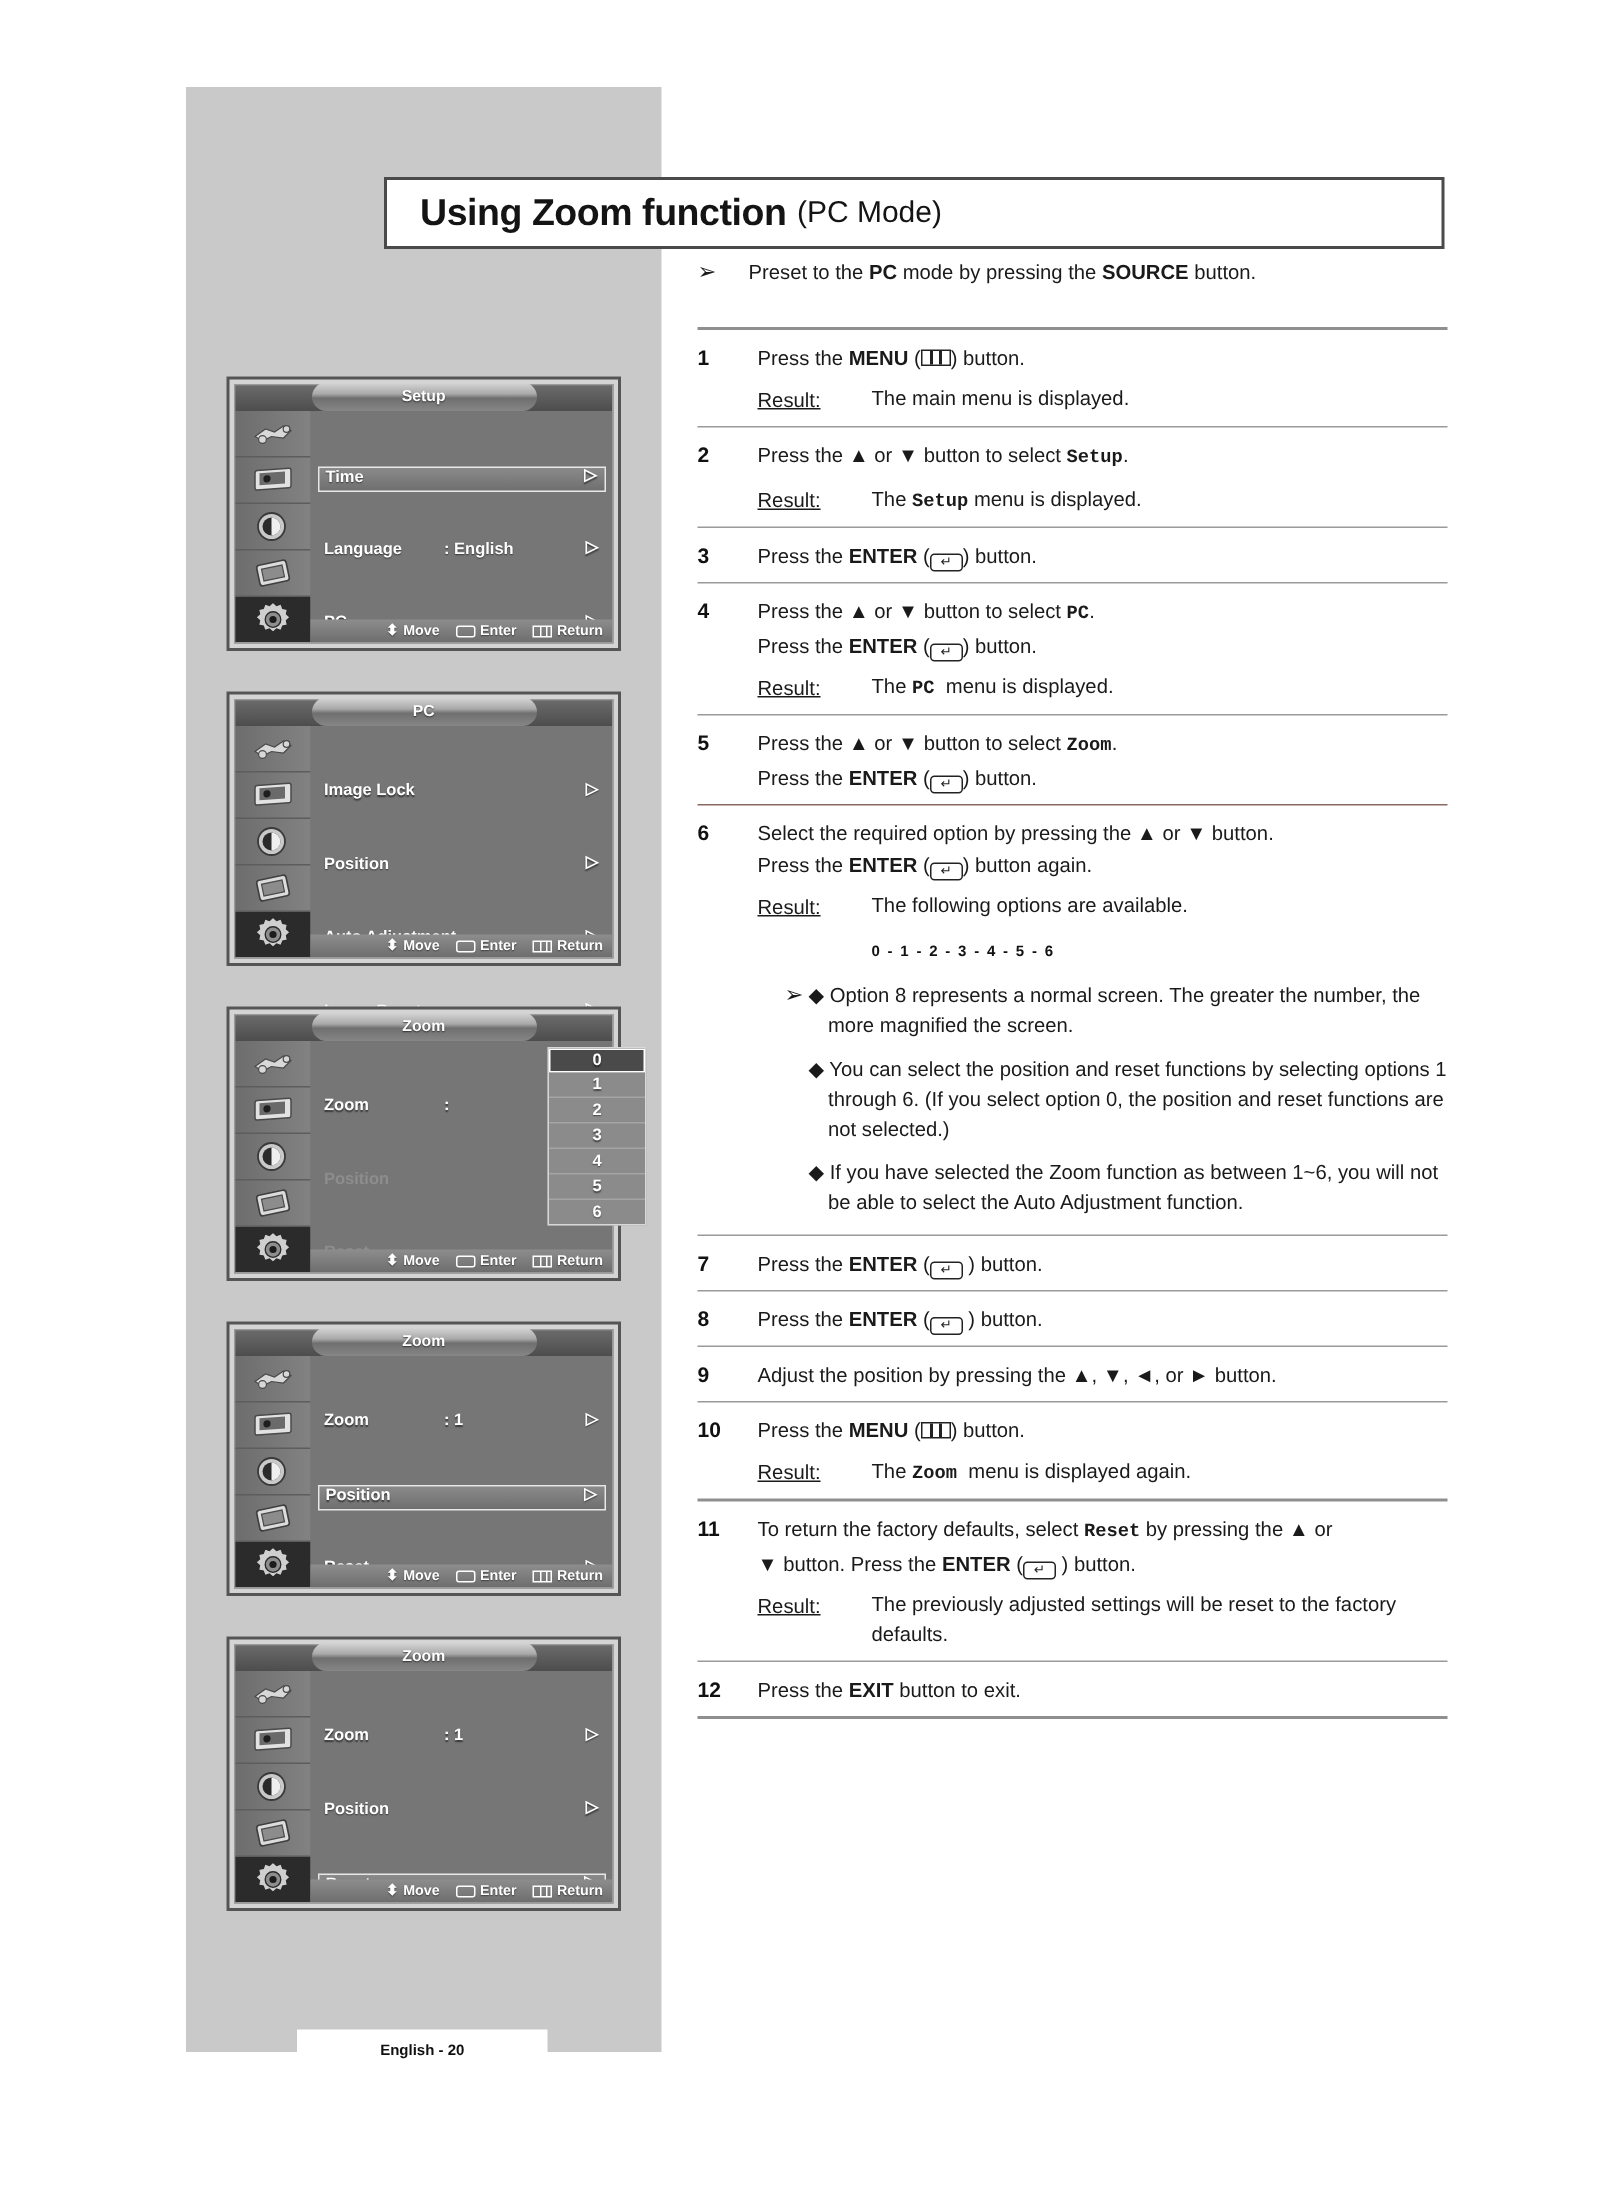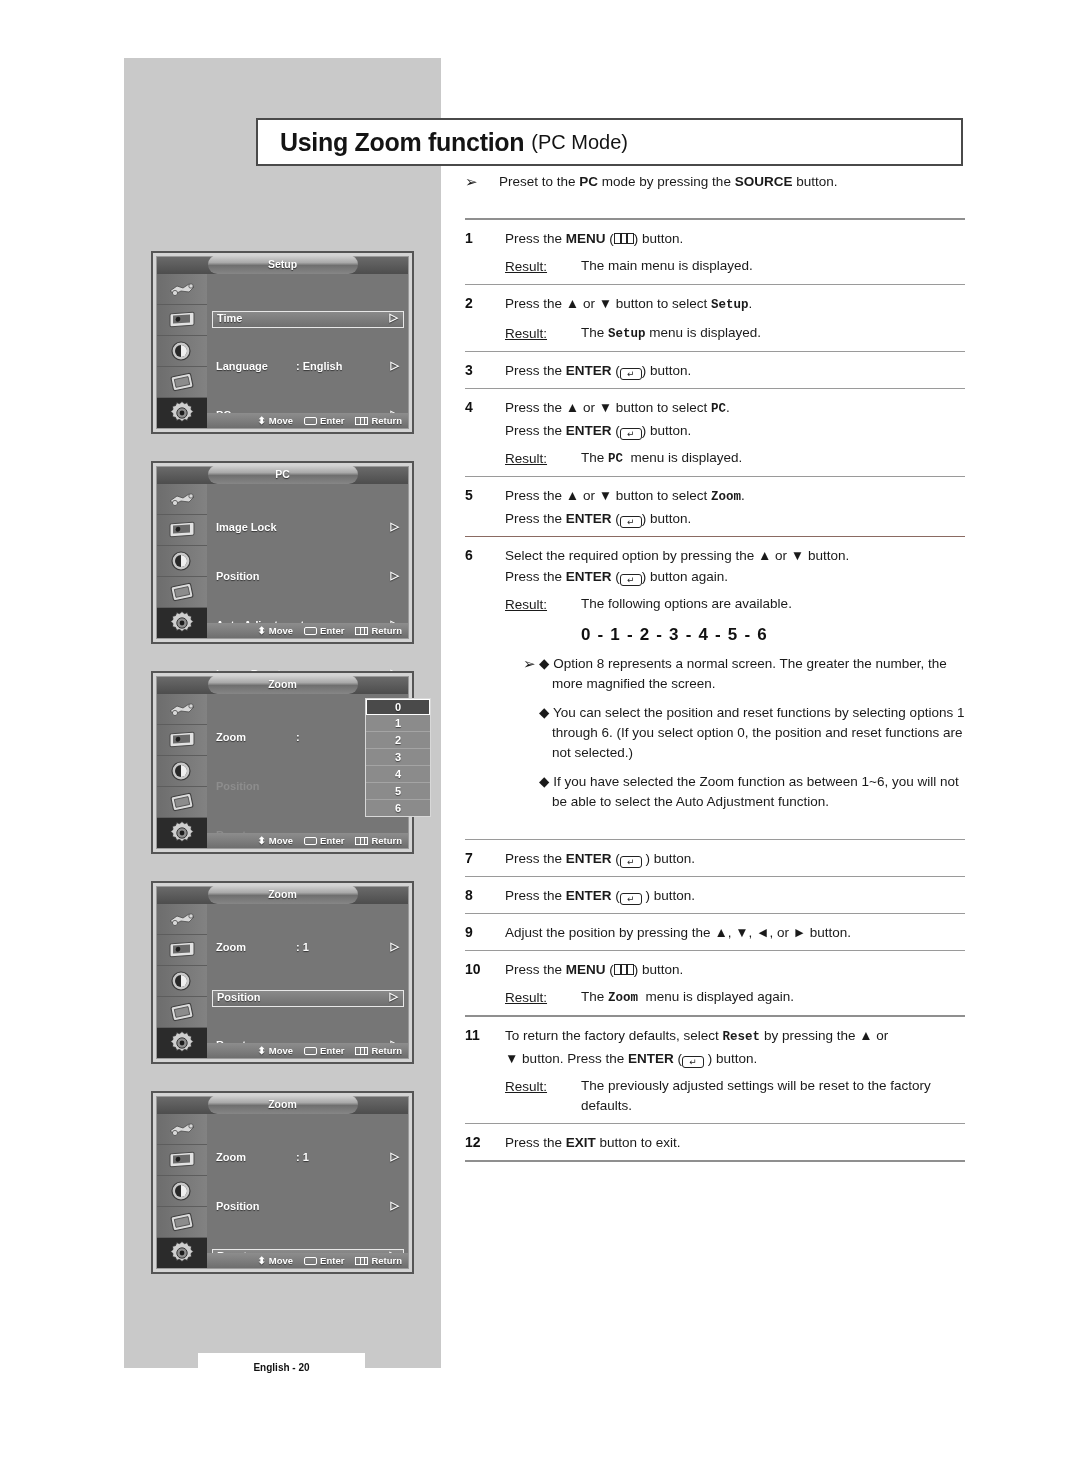"0 - 1 - 2" .opt-list { font-size: 17px -> 10px }
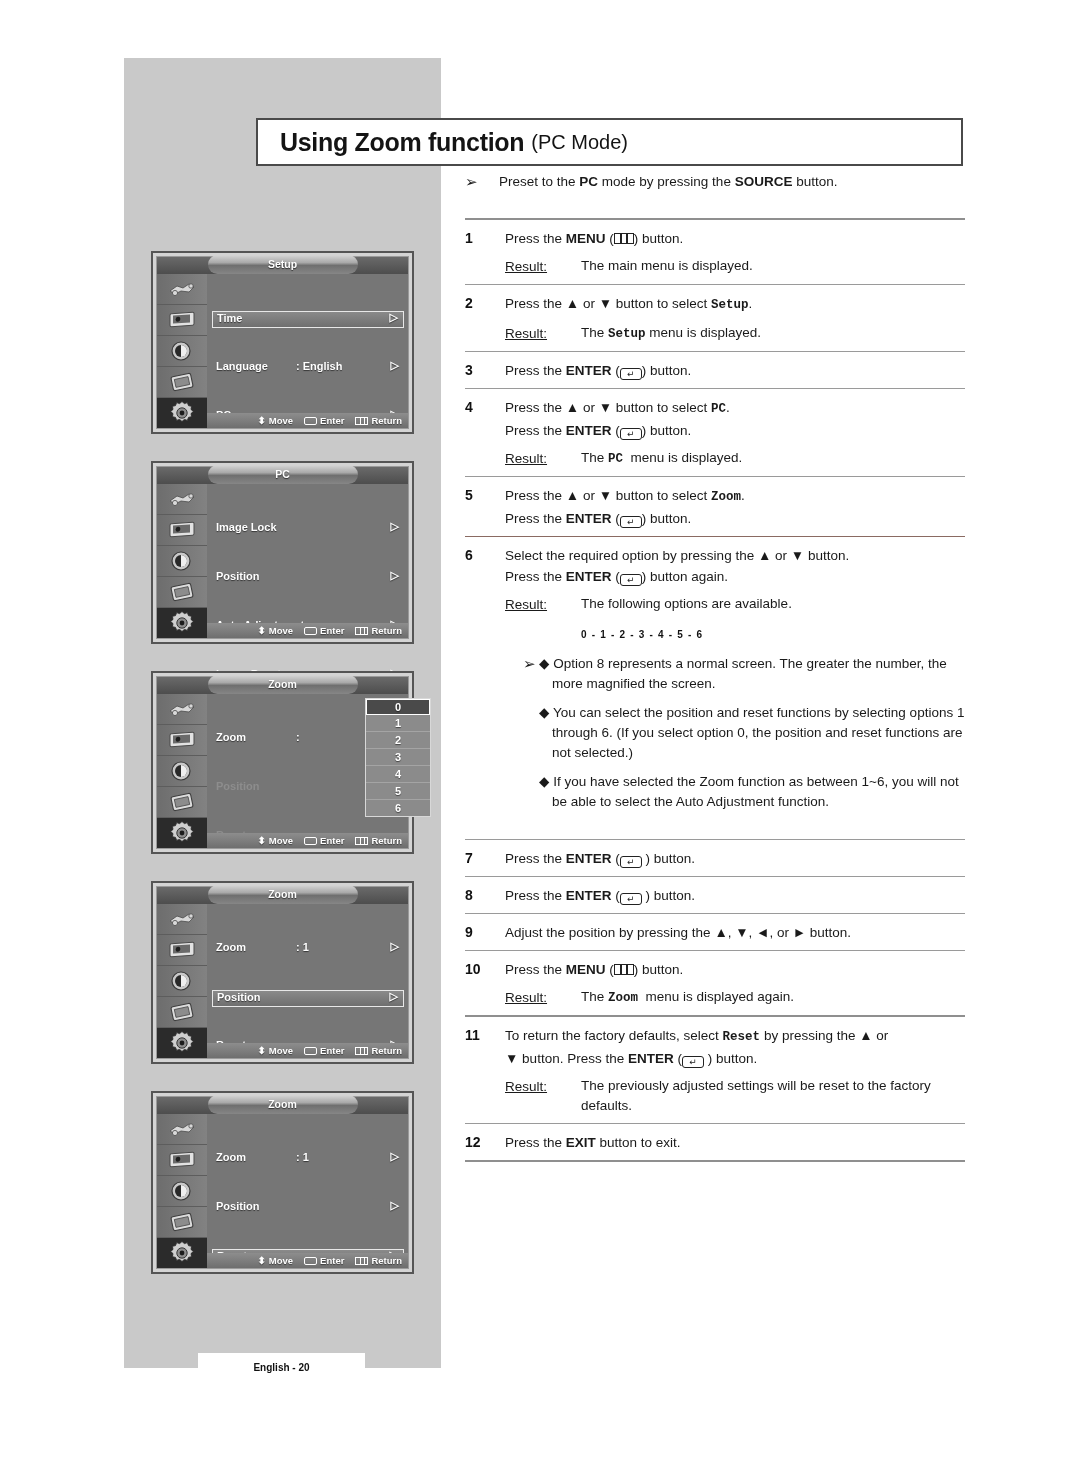"◆ If you have selected" .note:last-child { margin-bottom: 16px -> 0 }
